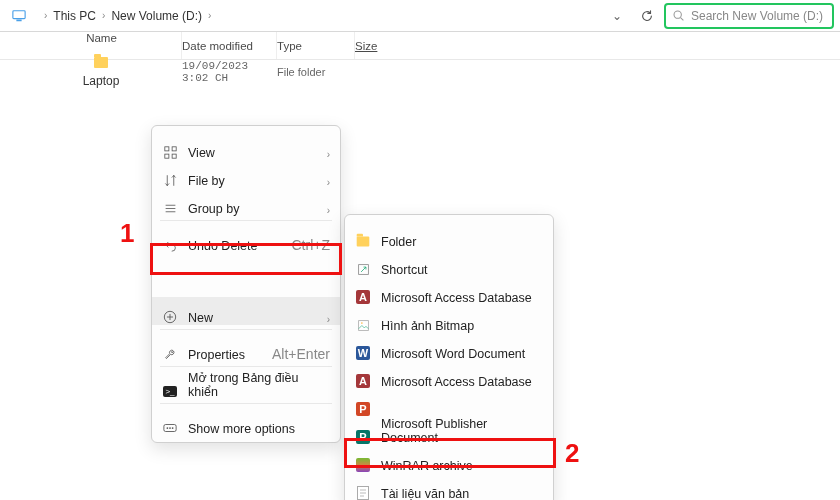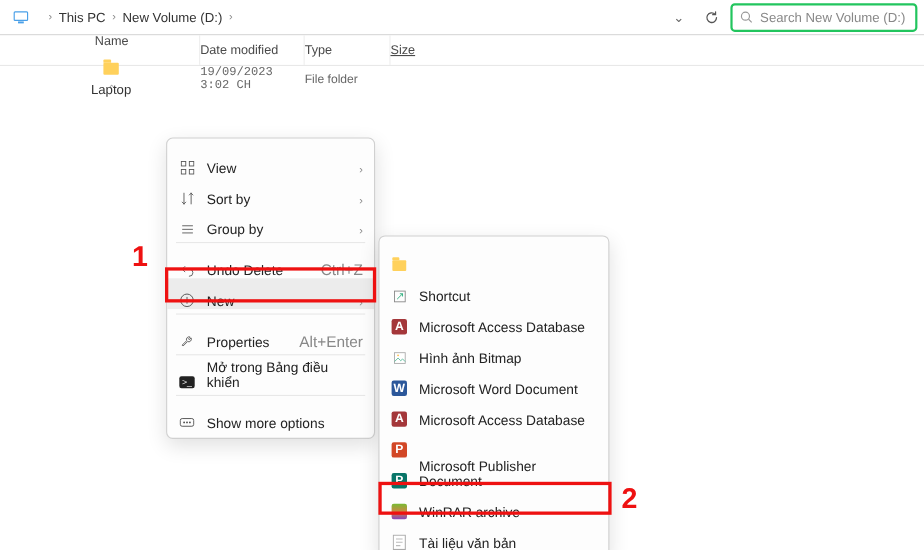"Sort by" span.lbl { text: Sort -> File }
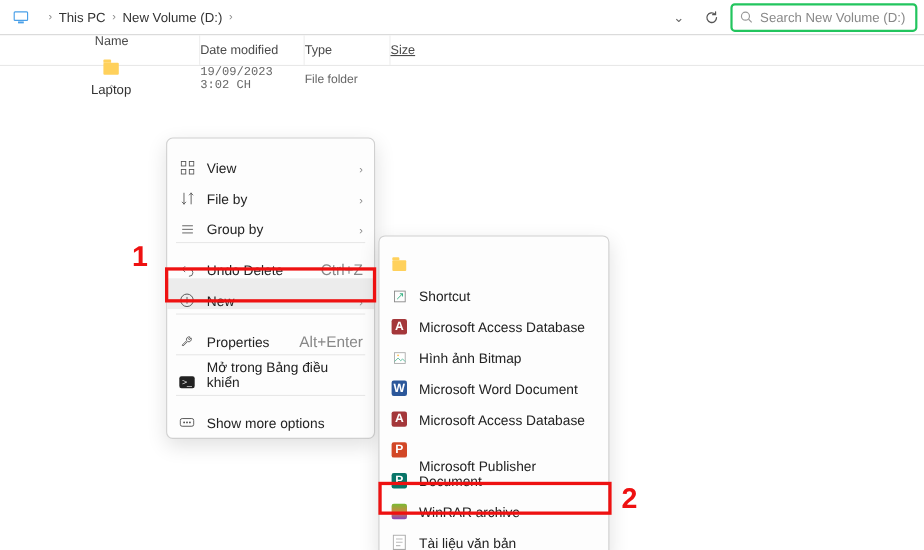"Folder" span.lbl { html: none -> <span>Folder</span> }
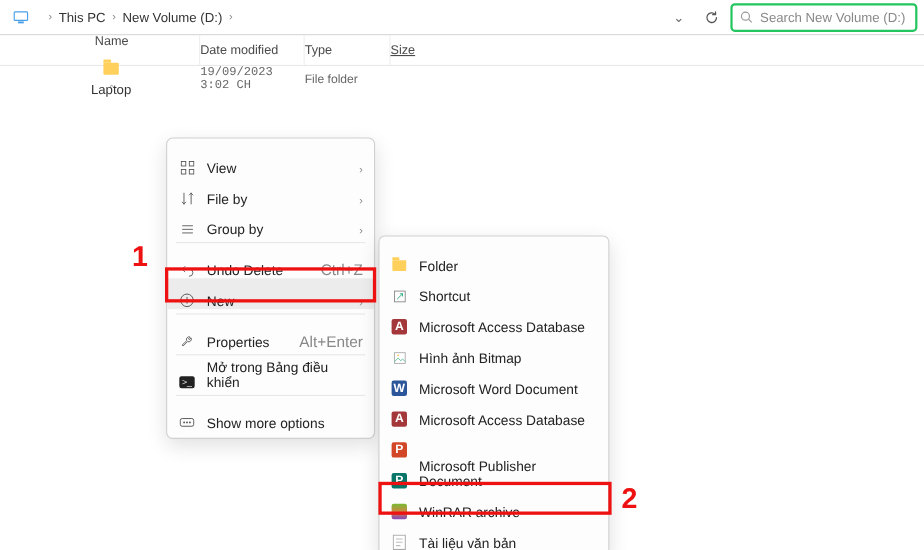"New" .ctx .highlight { margin-top: none -> 44px }
